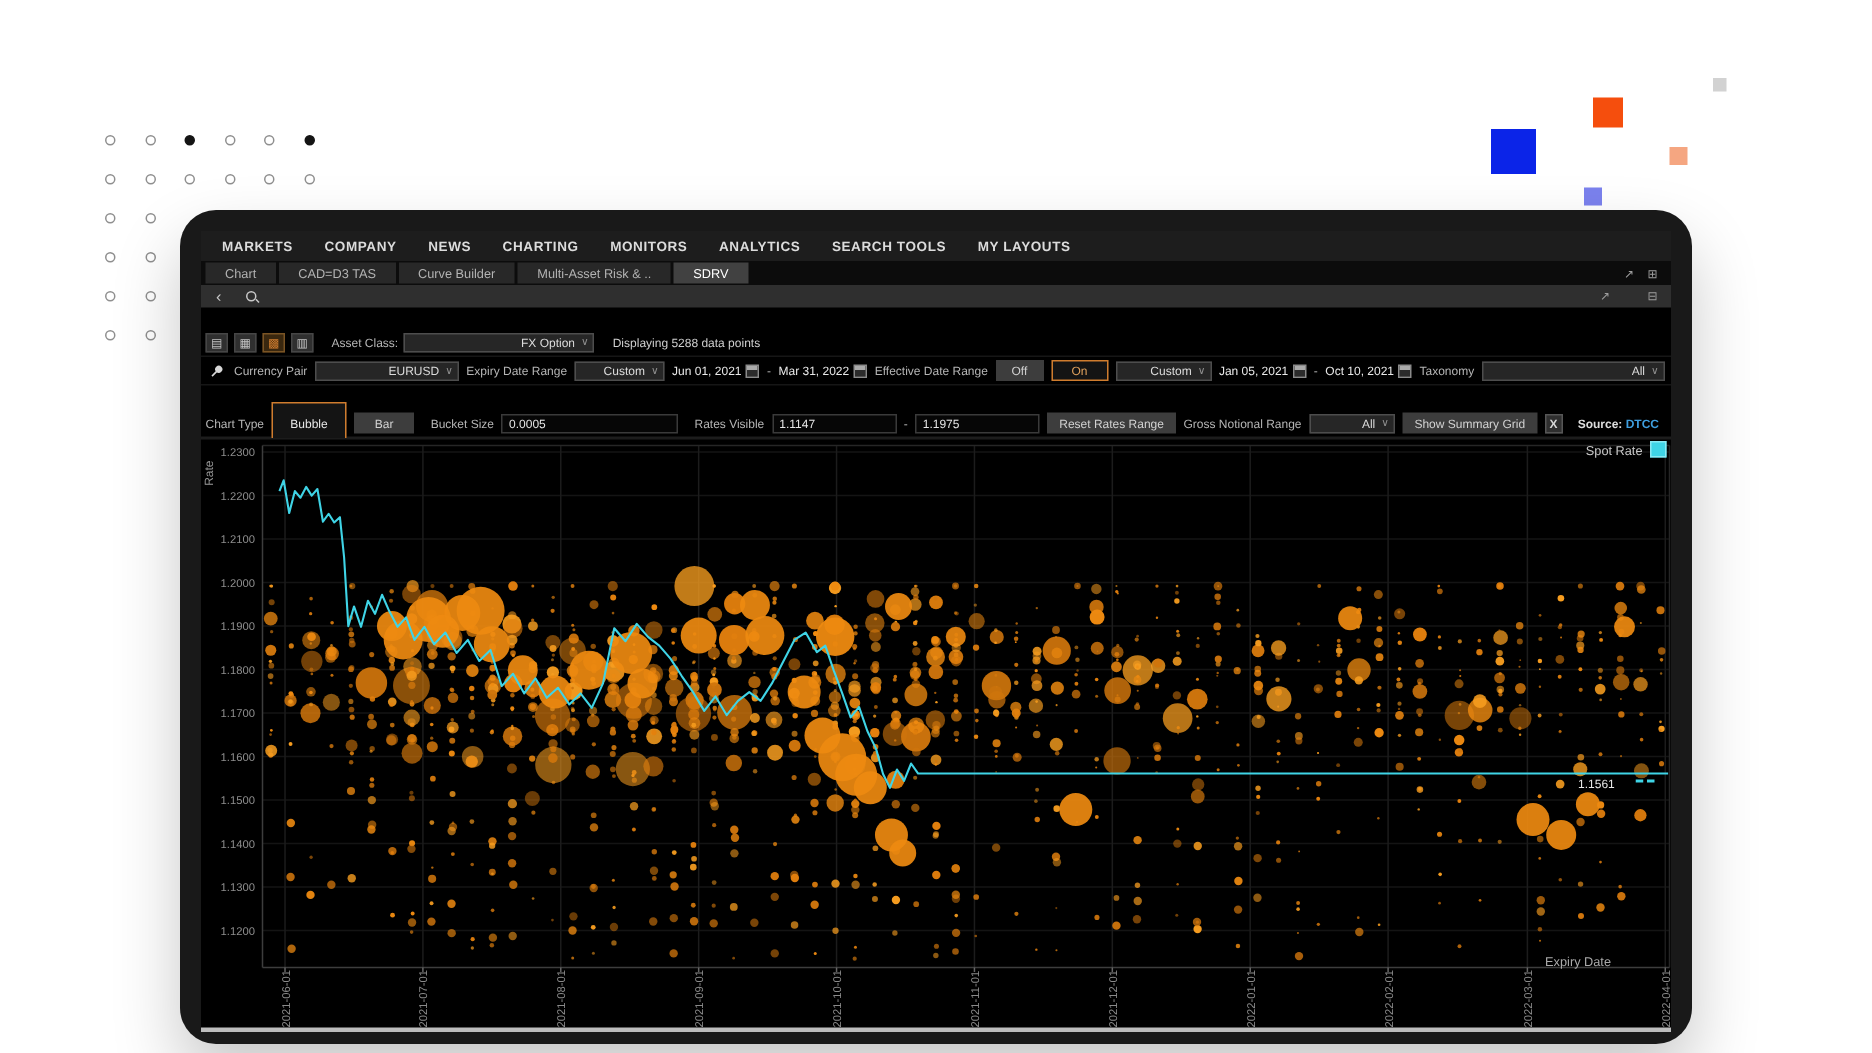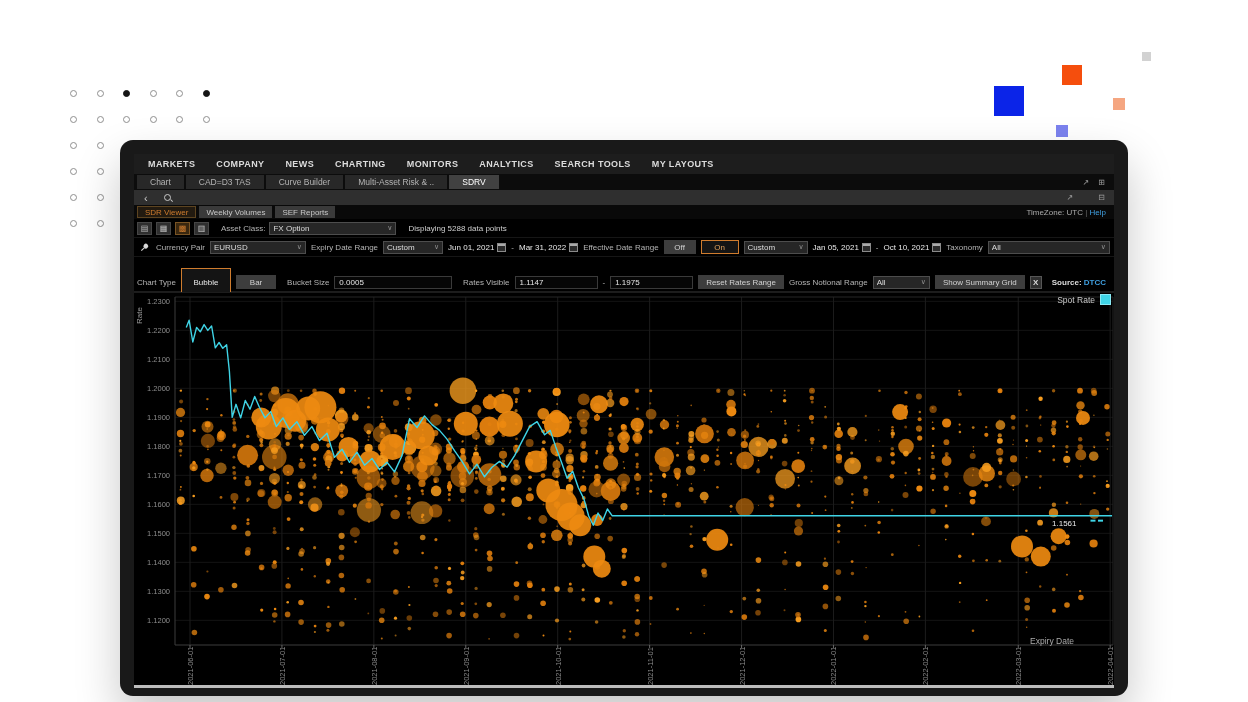"MARKETS" .window { border-radius: 13px -> 24px }
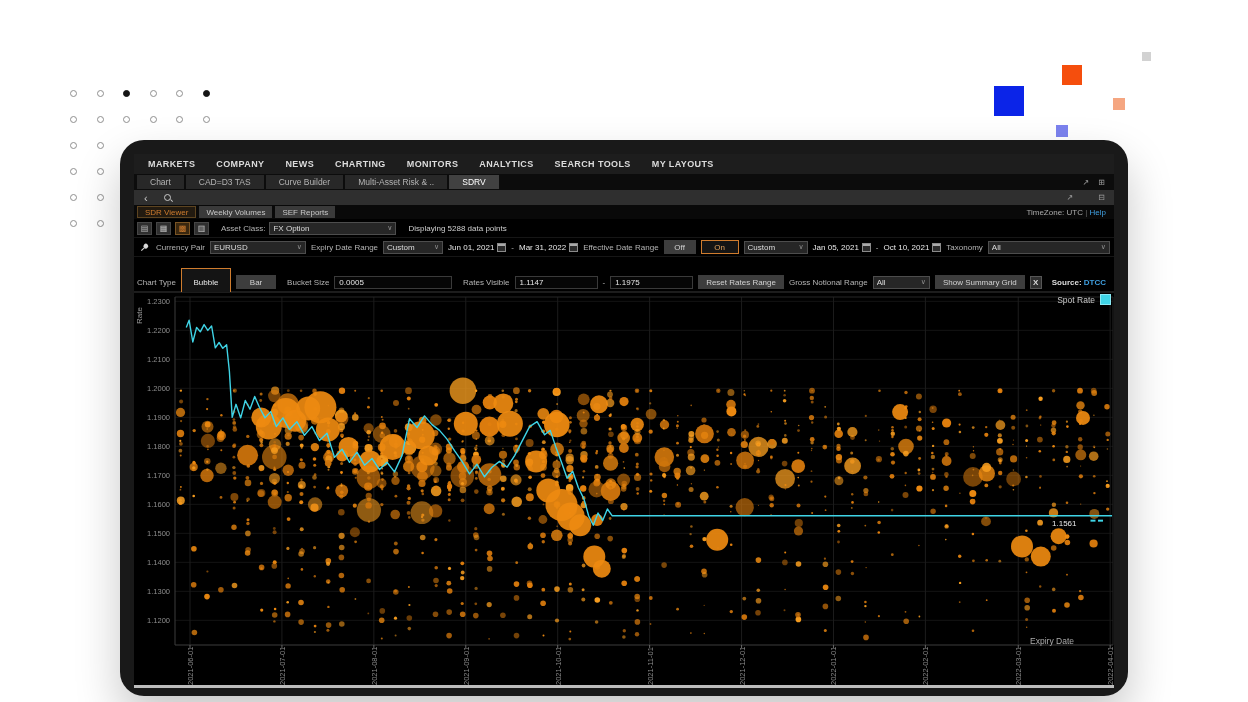"SDR Viewer" div.row { html: <div> <span> <span>SDR Viewer</span> <span>Weekly Volumes</span> <span>SEF Reports</span> </span> <span></span> <span><span>TimeZone: UTC</span> <span>|</span> <span>Help</span></span> </div> -> none }
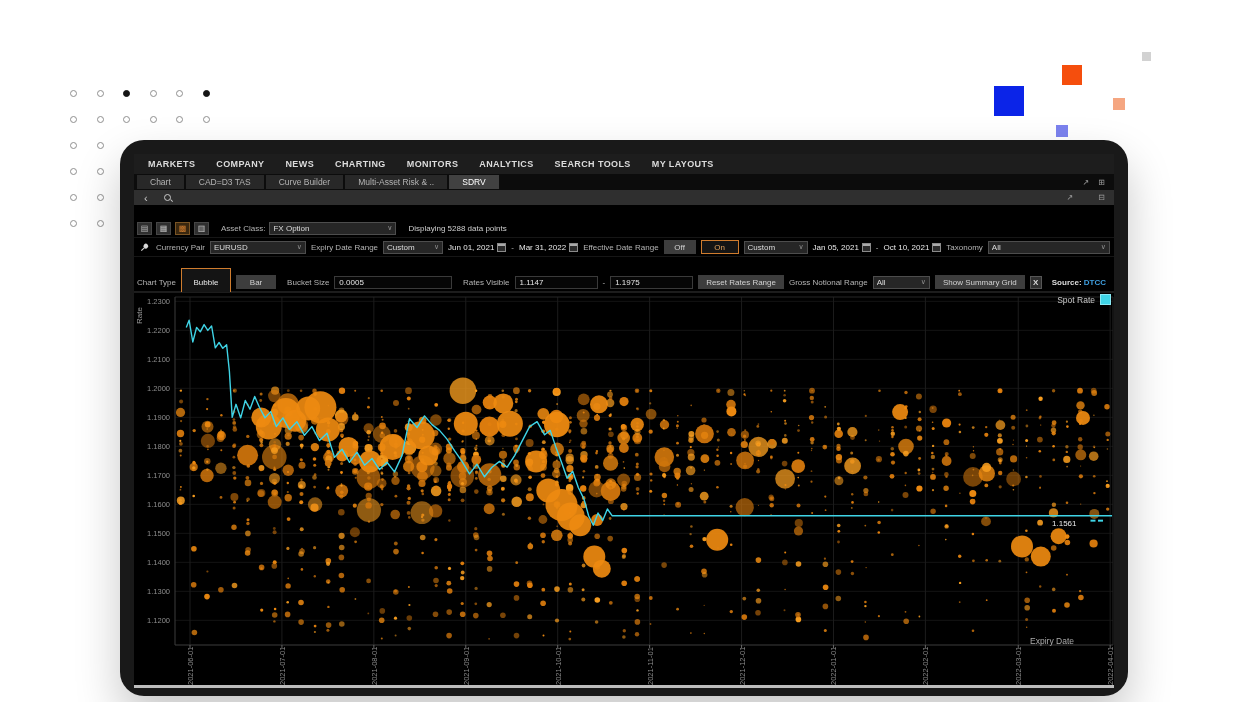"FX Option" .select { justify-content: space-between -> flex-end }
